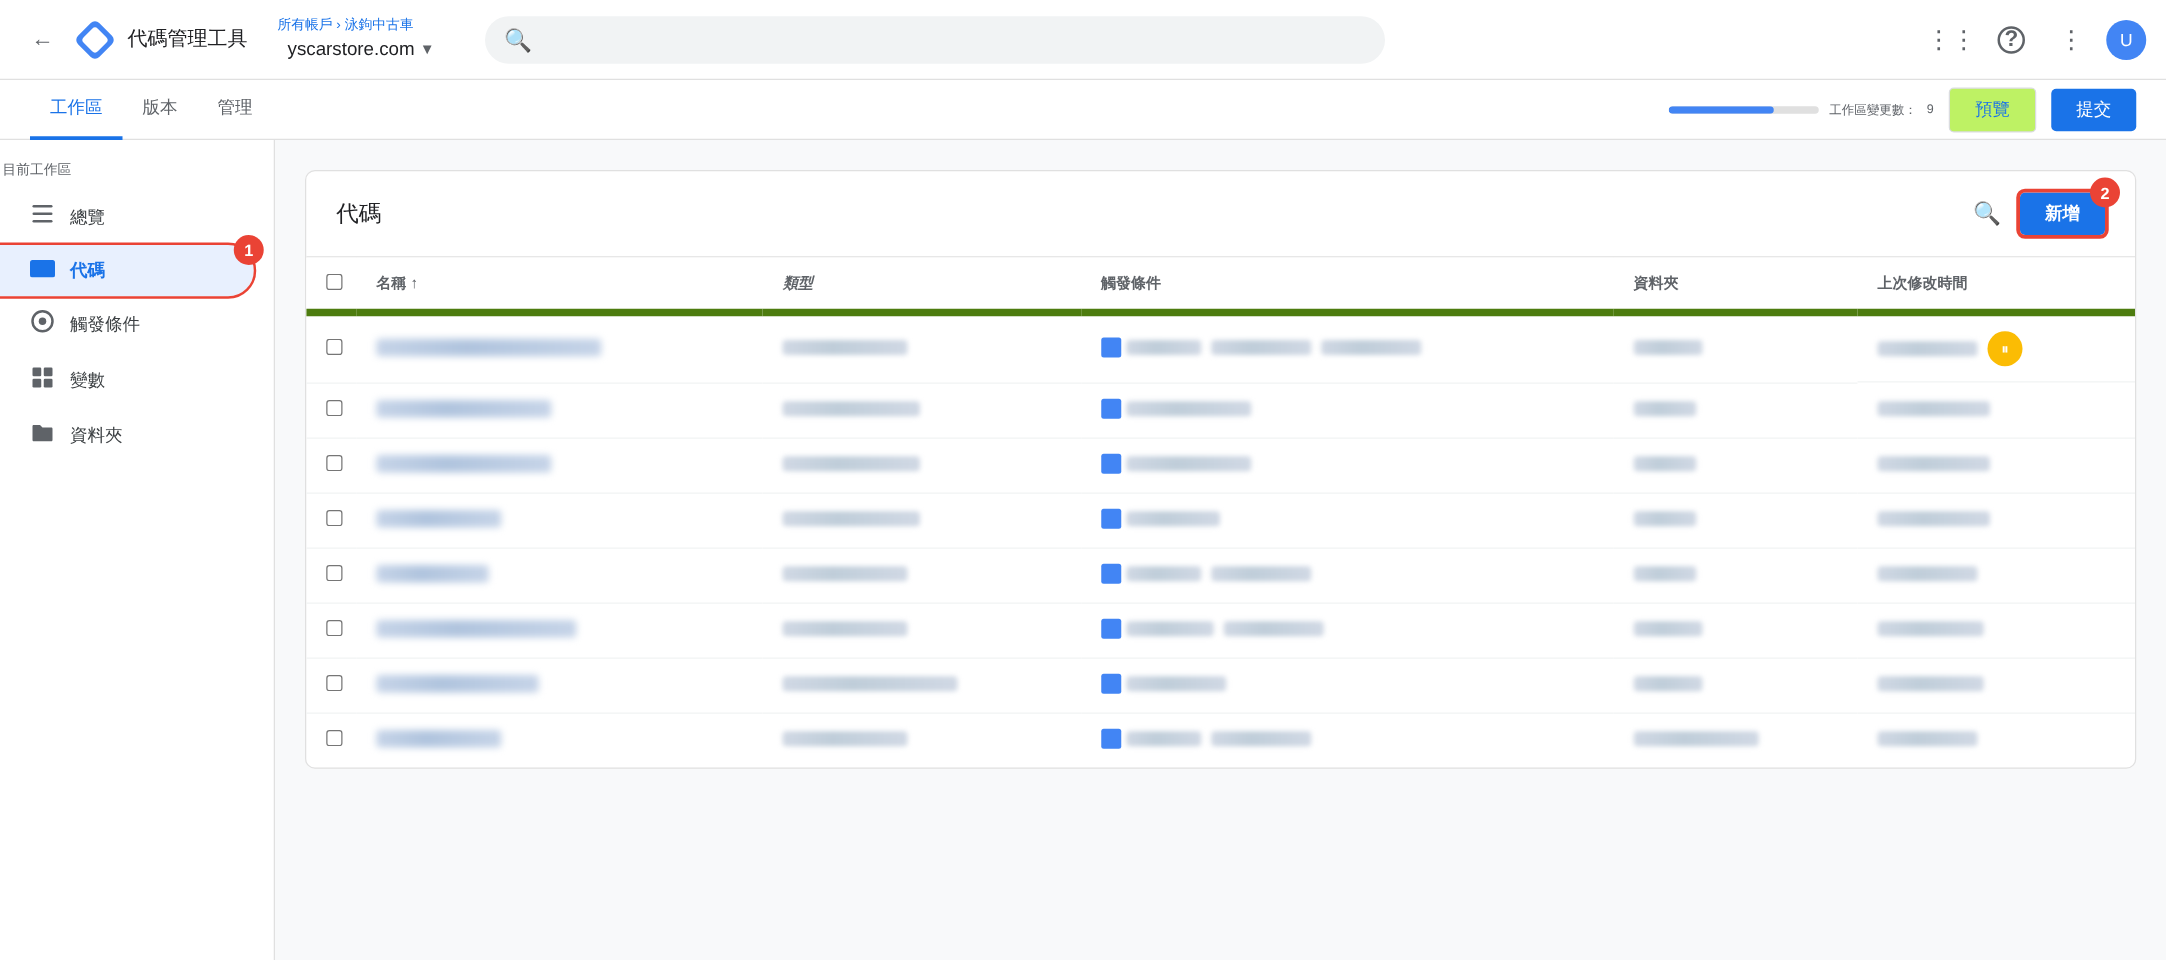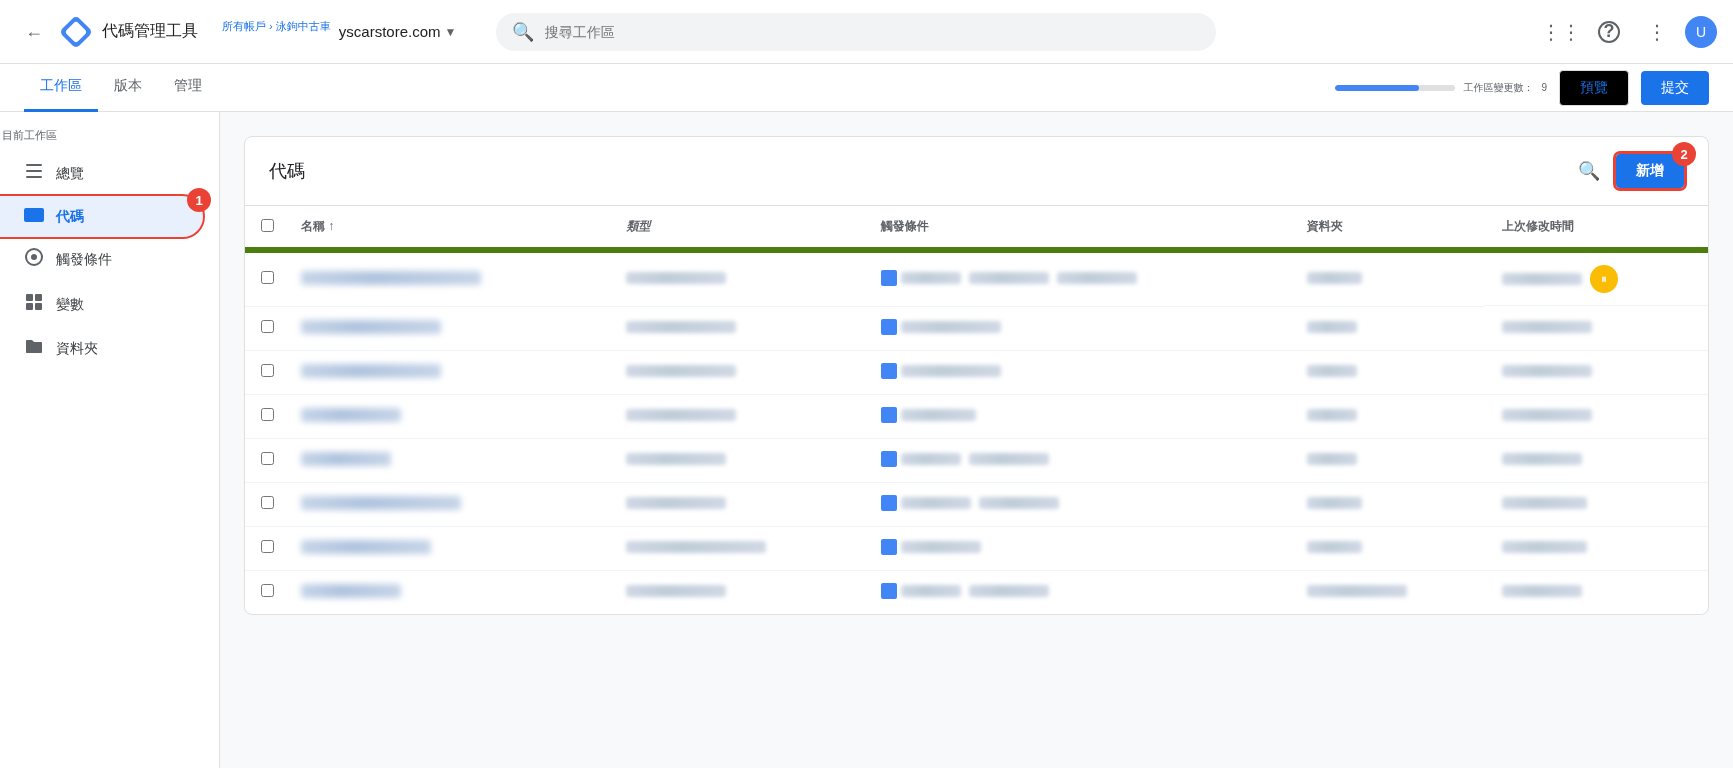"所有帳戶 › 泳鉤中古車" .topbar-breadcrumb { flex-direction: row -> column }
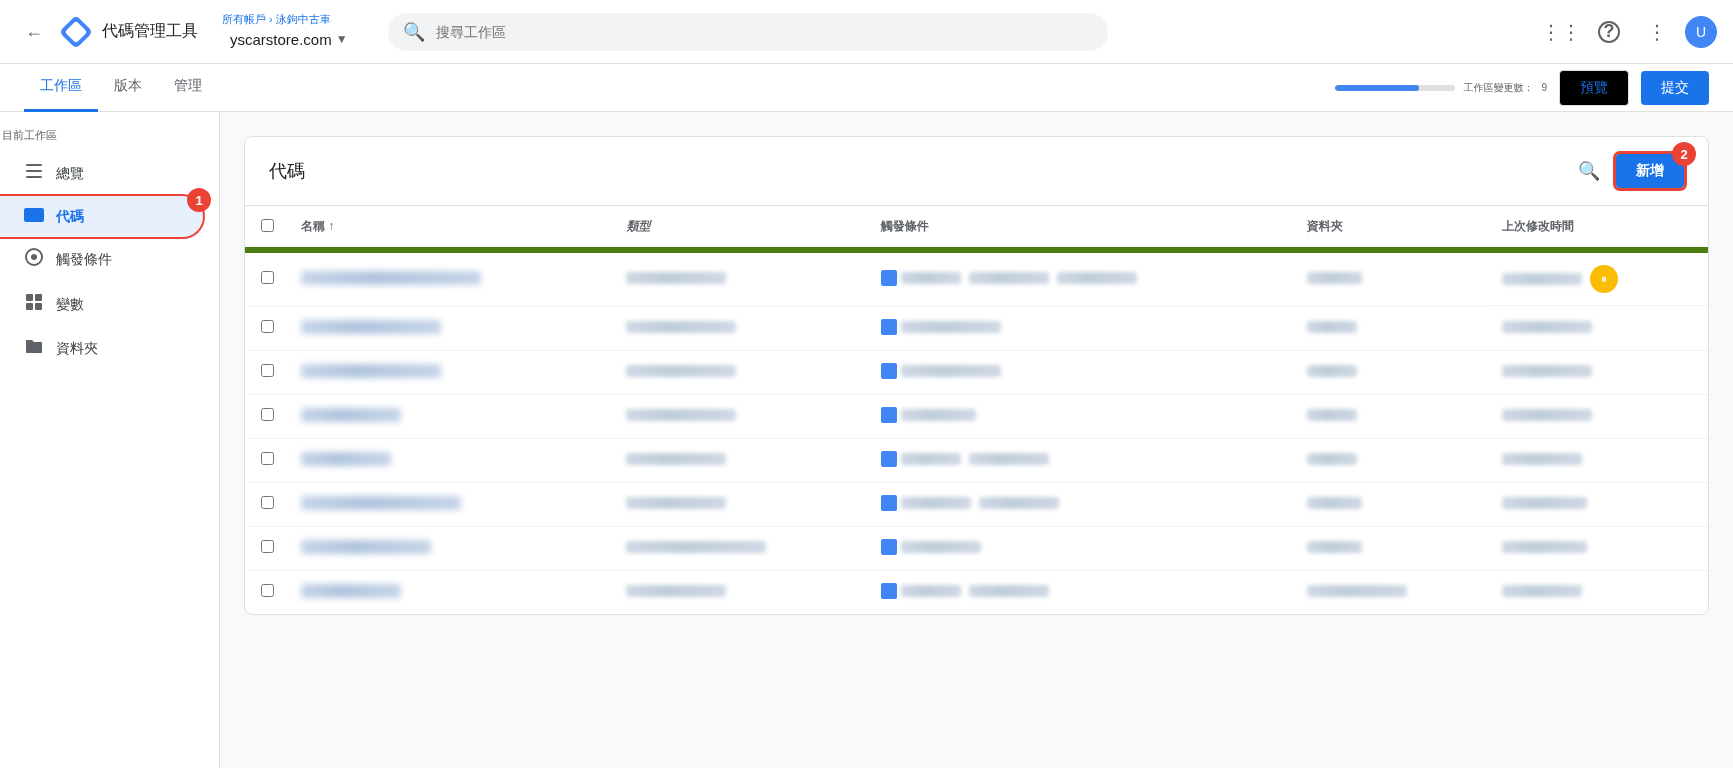"搜尋工作區" input { html: <input> -> none }
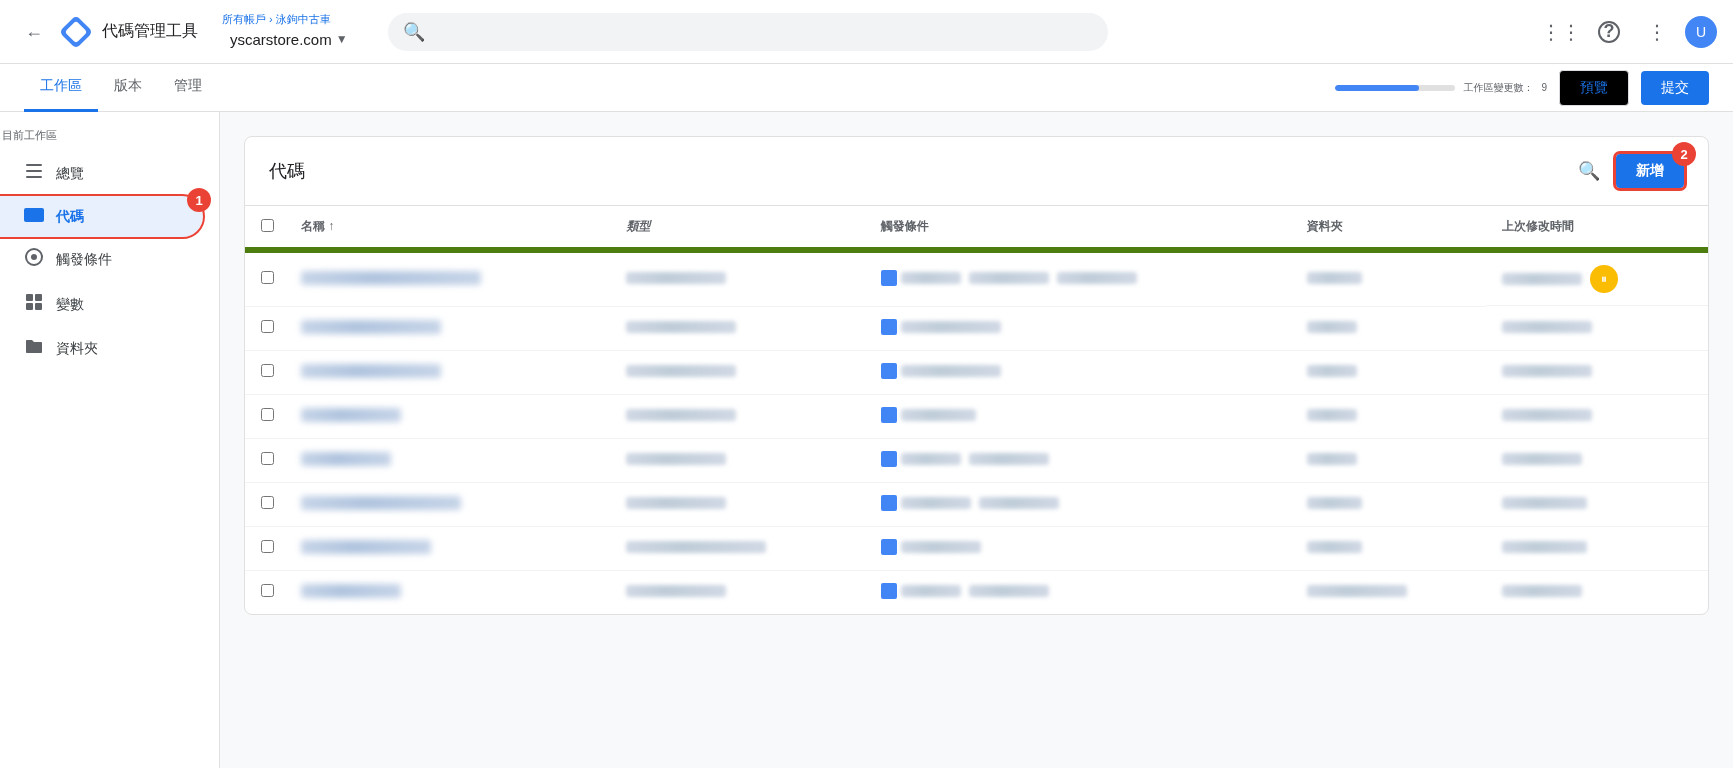"預覽" .btn-preview { background: #000000 -> #bef264 }
